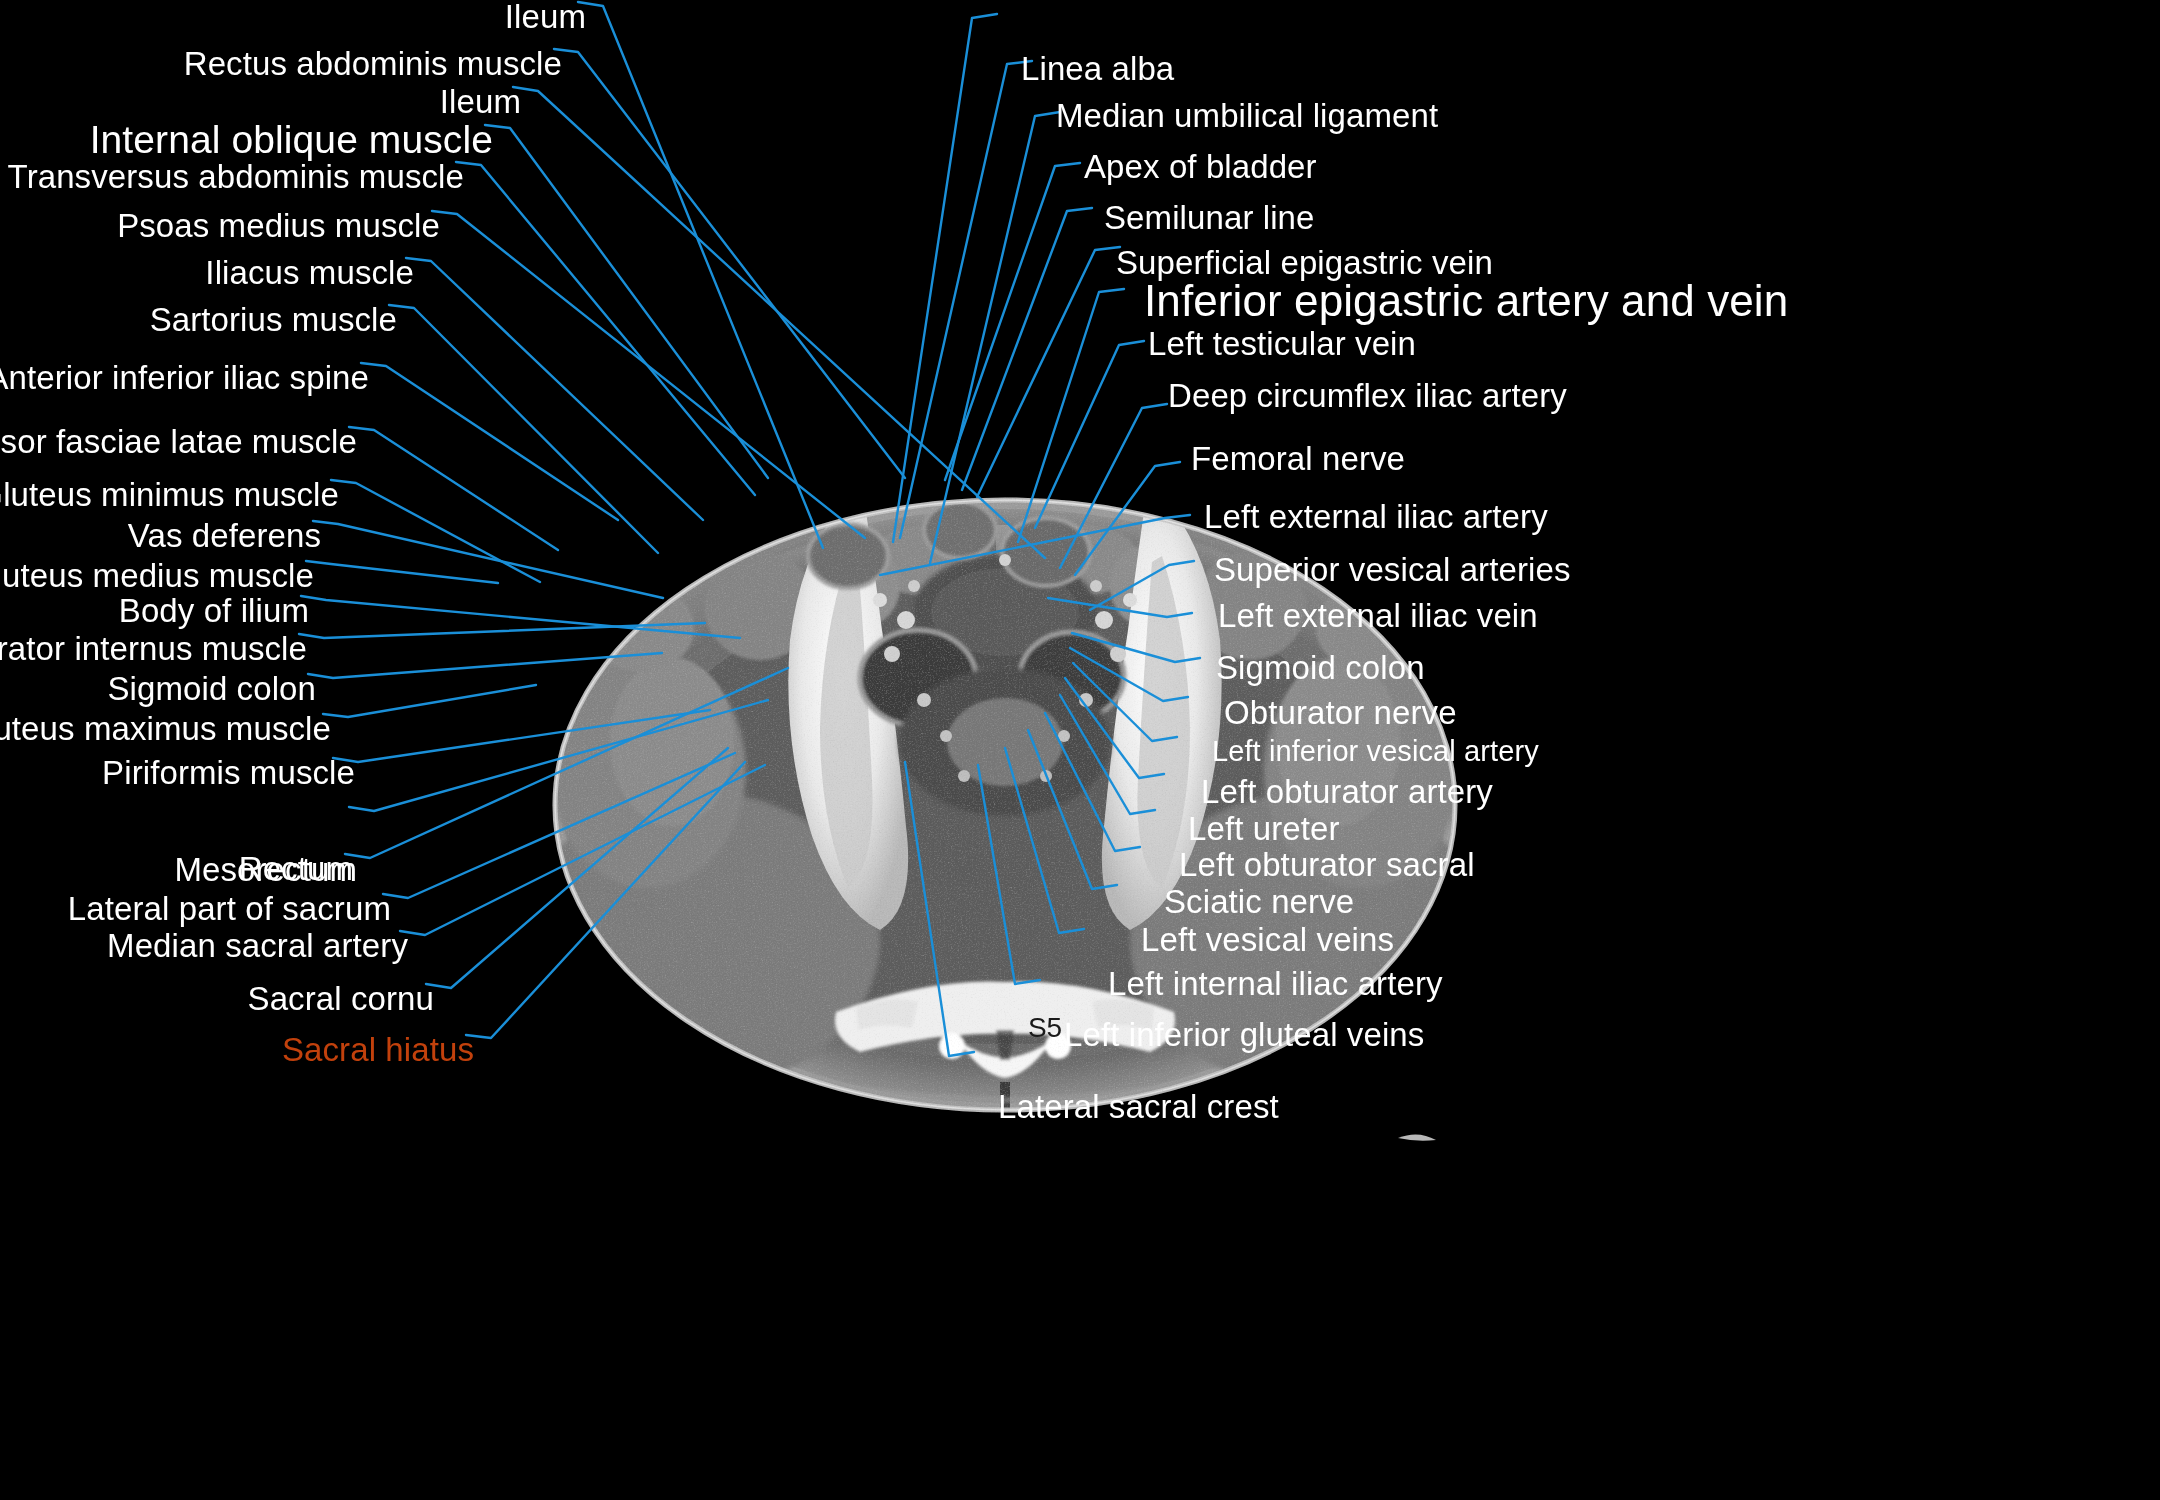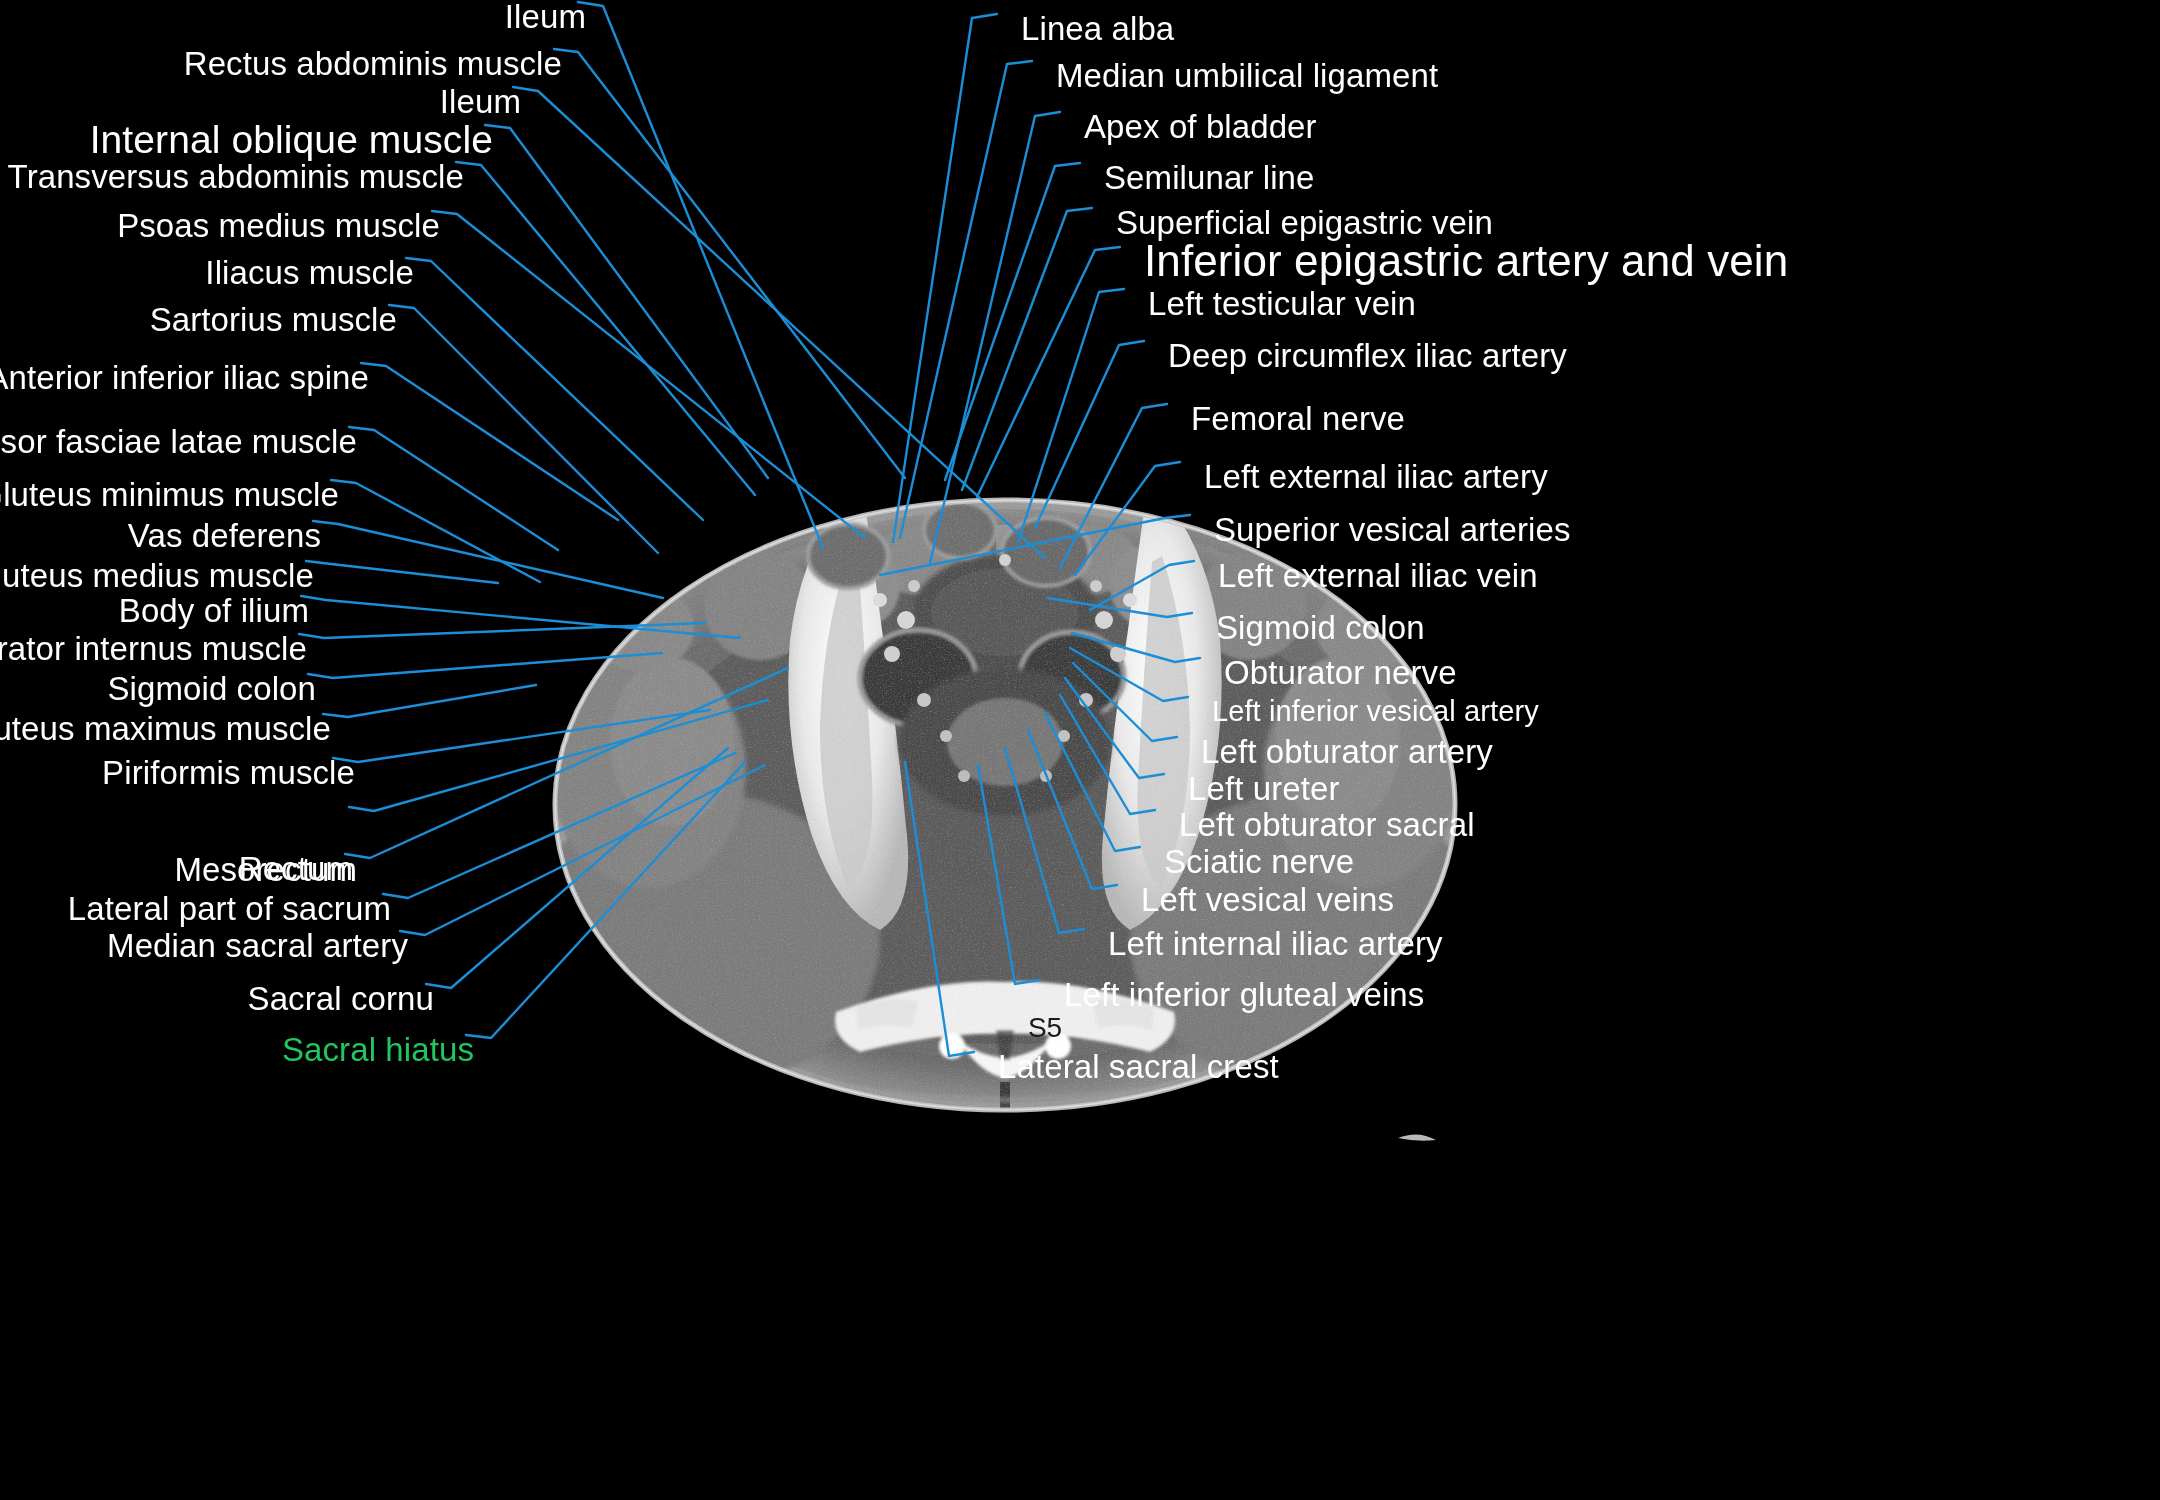"Linea alba" .label.right { margin-top: none -> 40px }
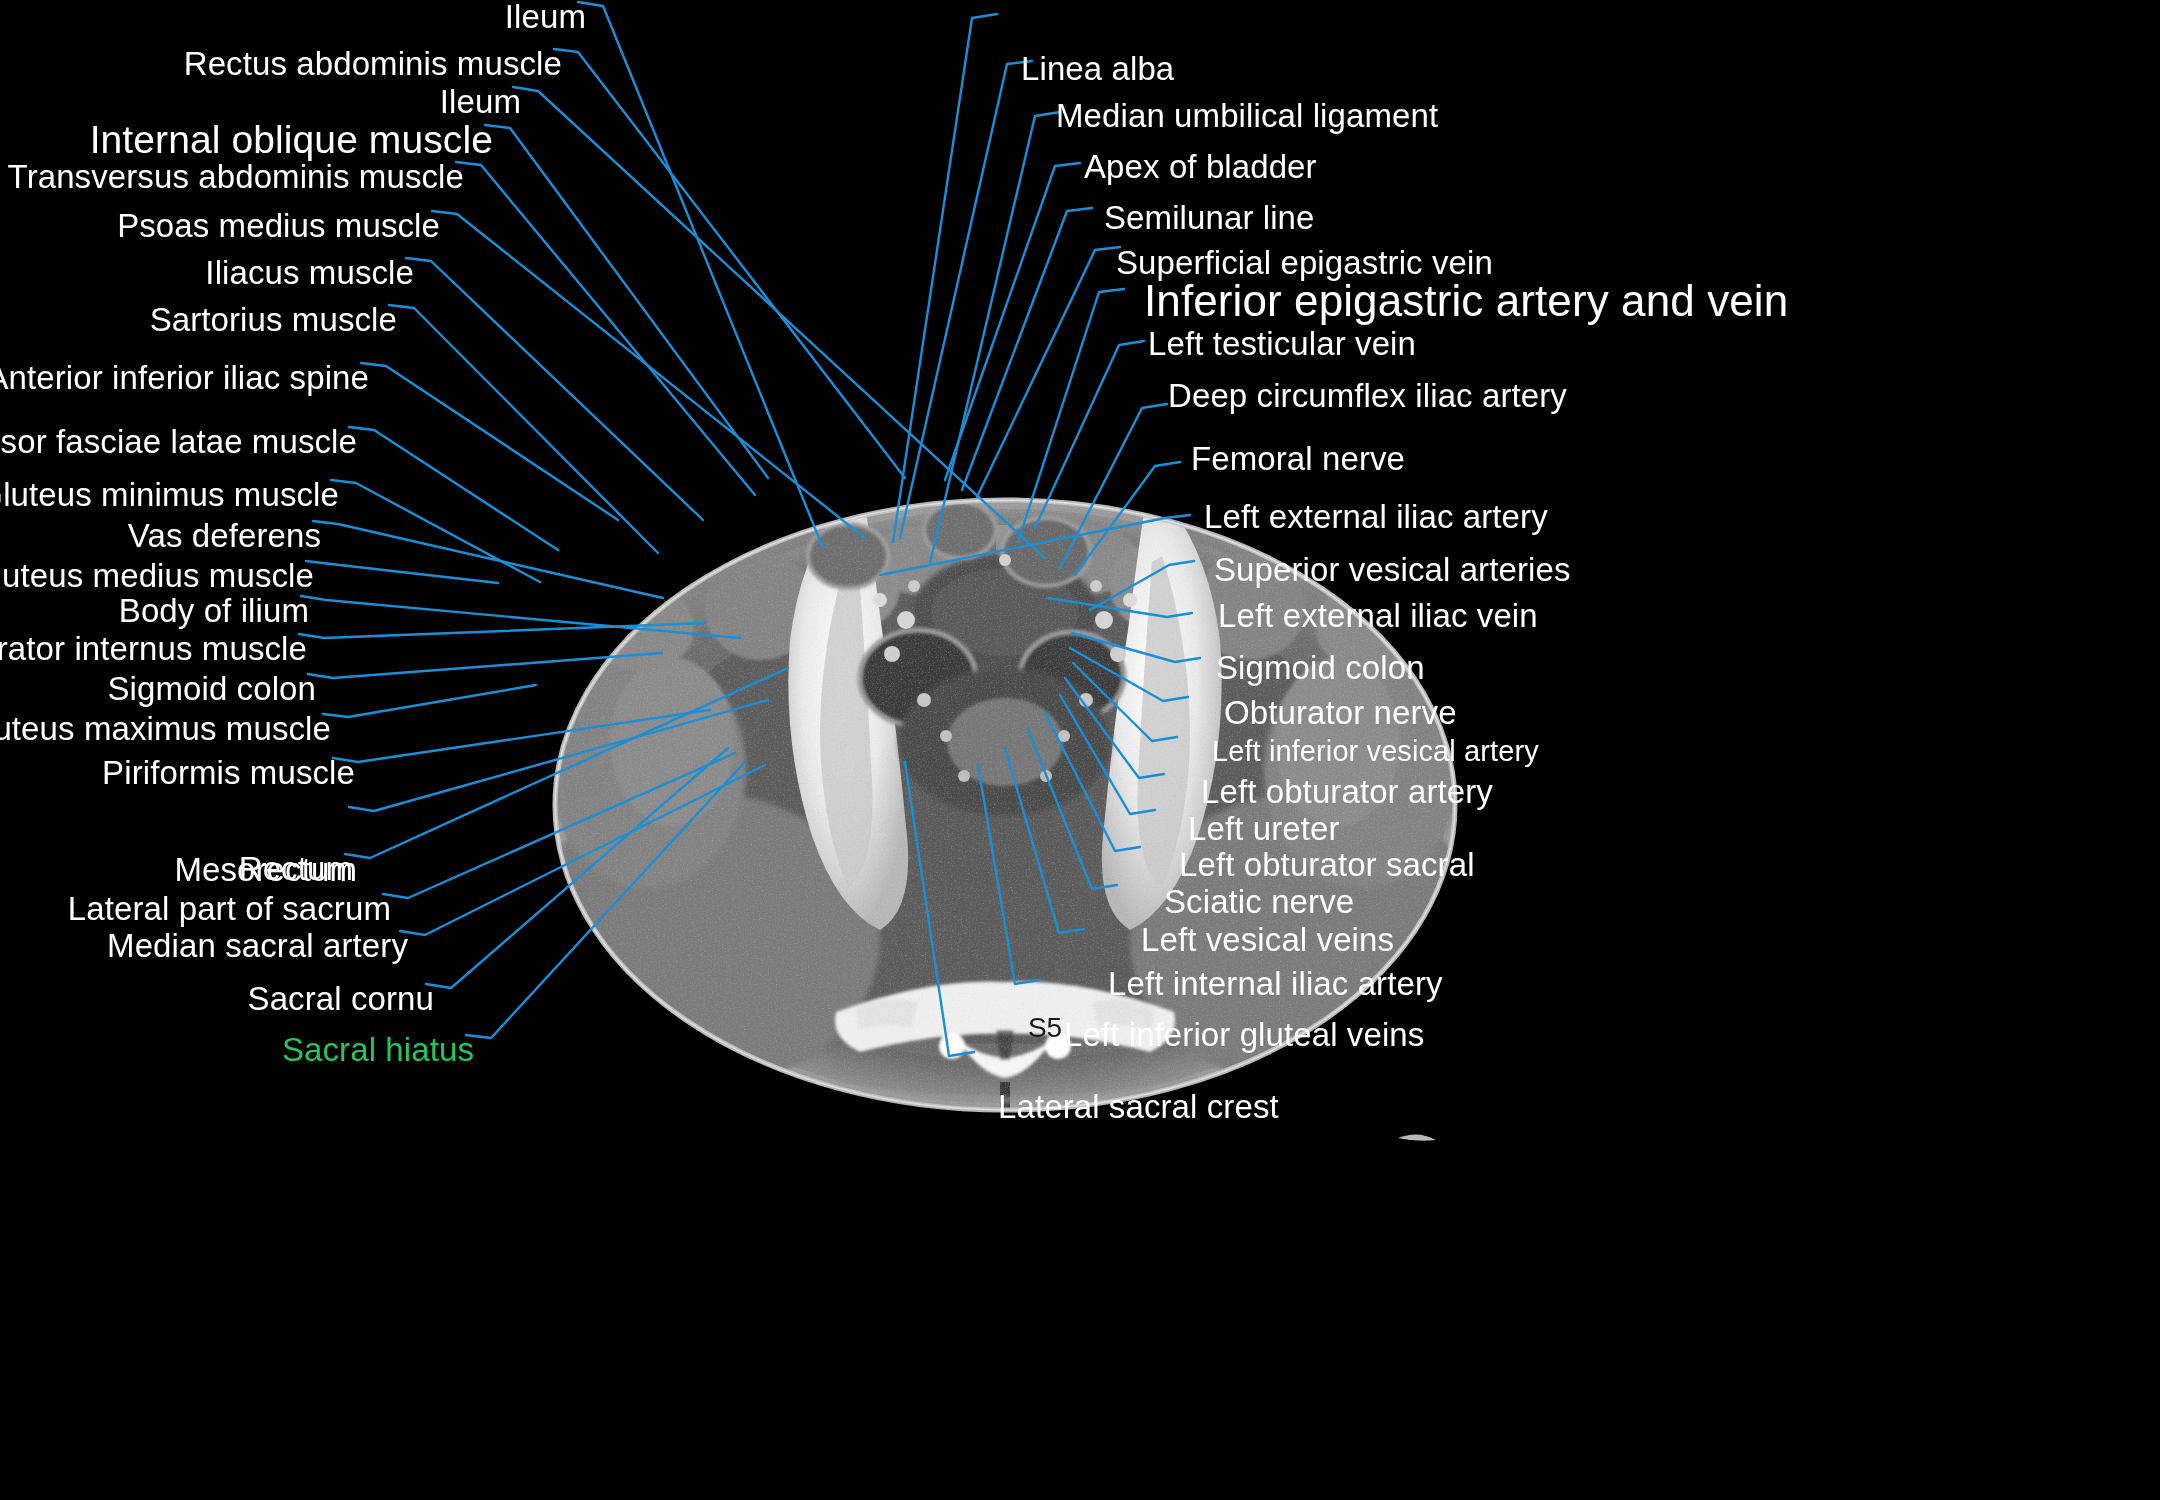"Sacral hiatus" div.label { color: #22c55e -> #c2410c }
